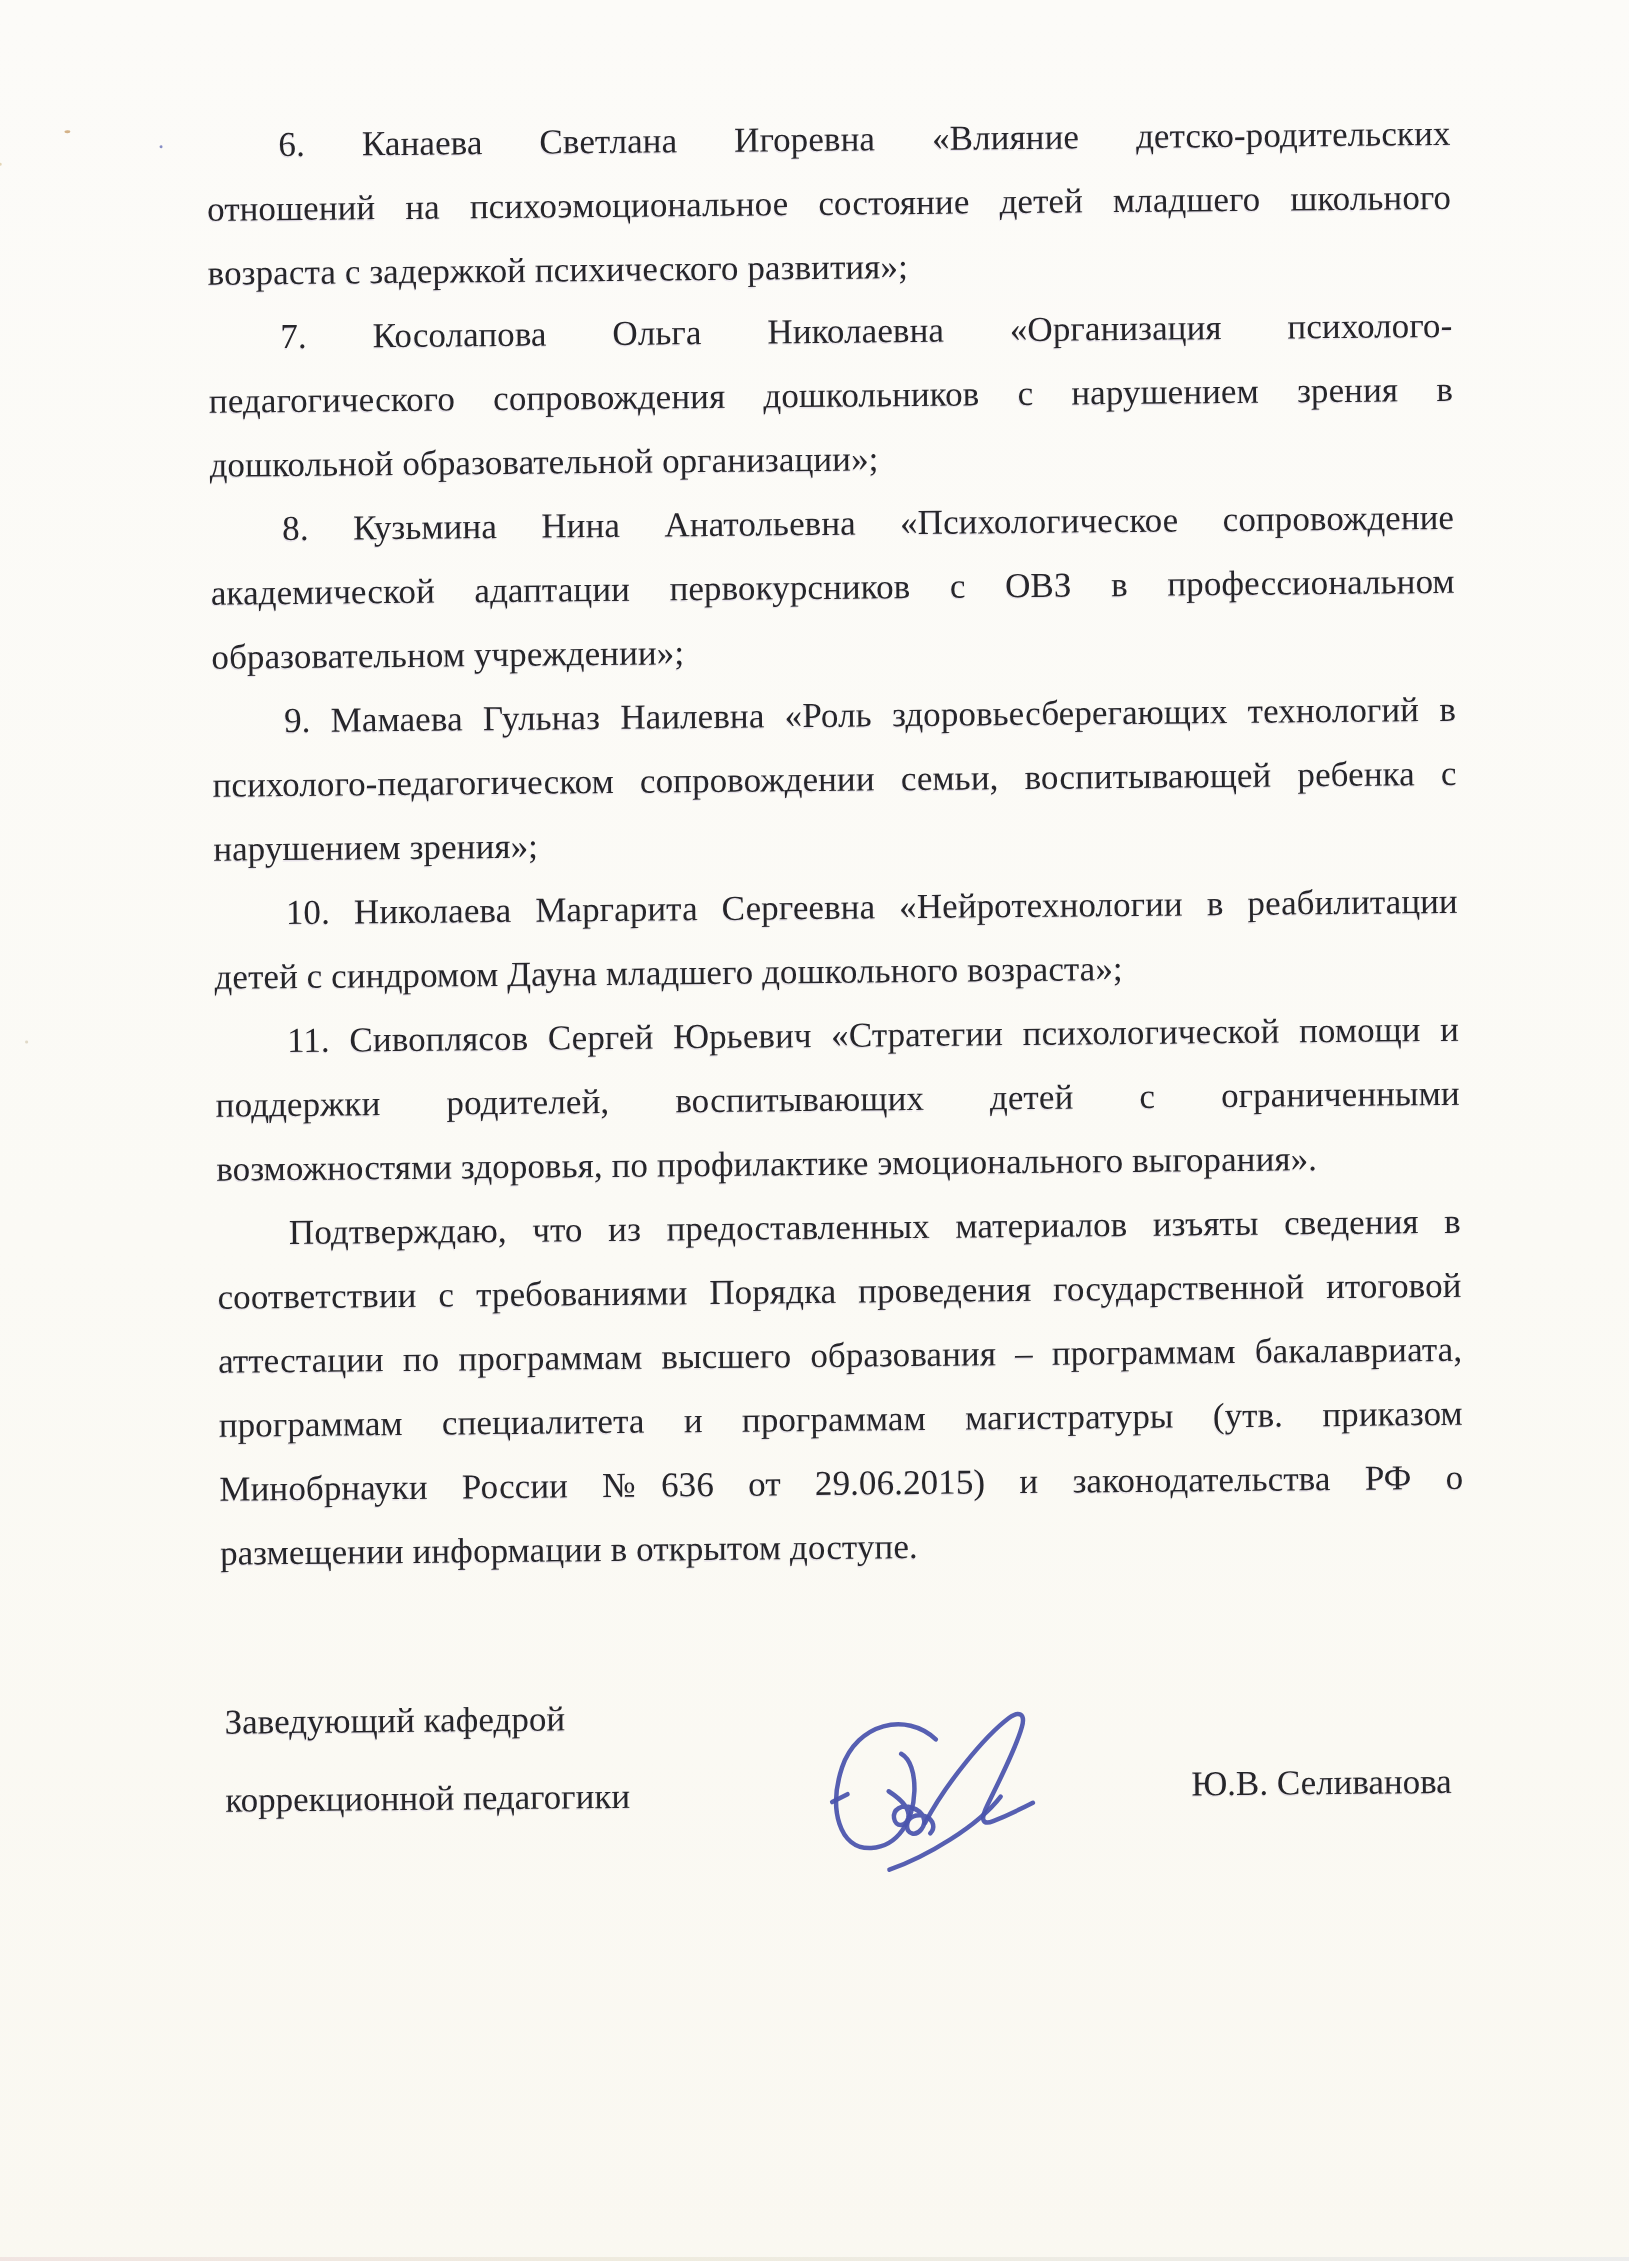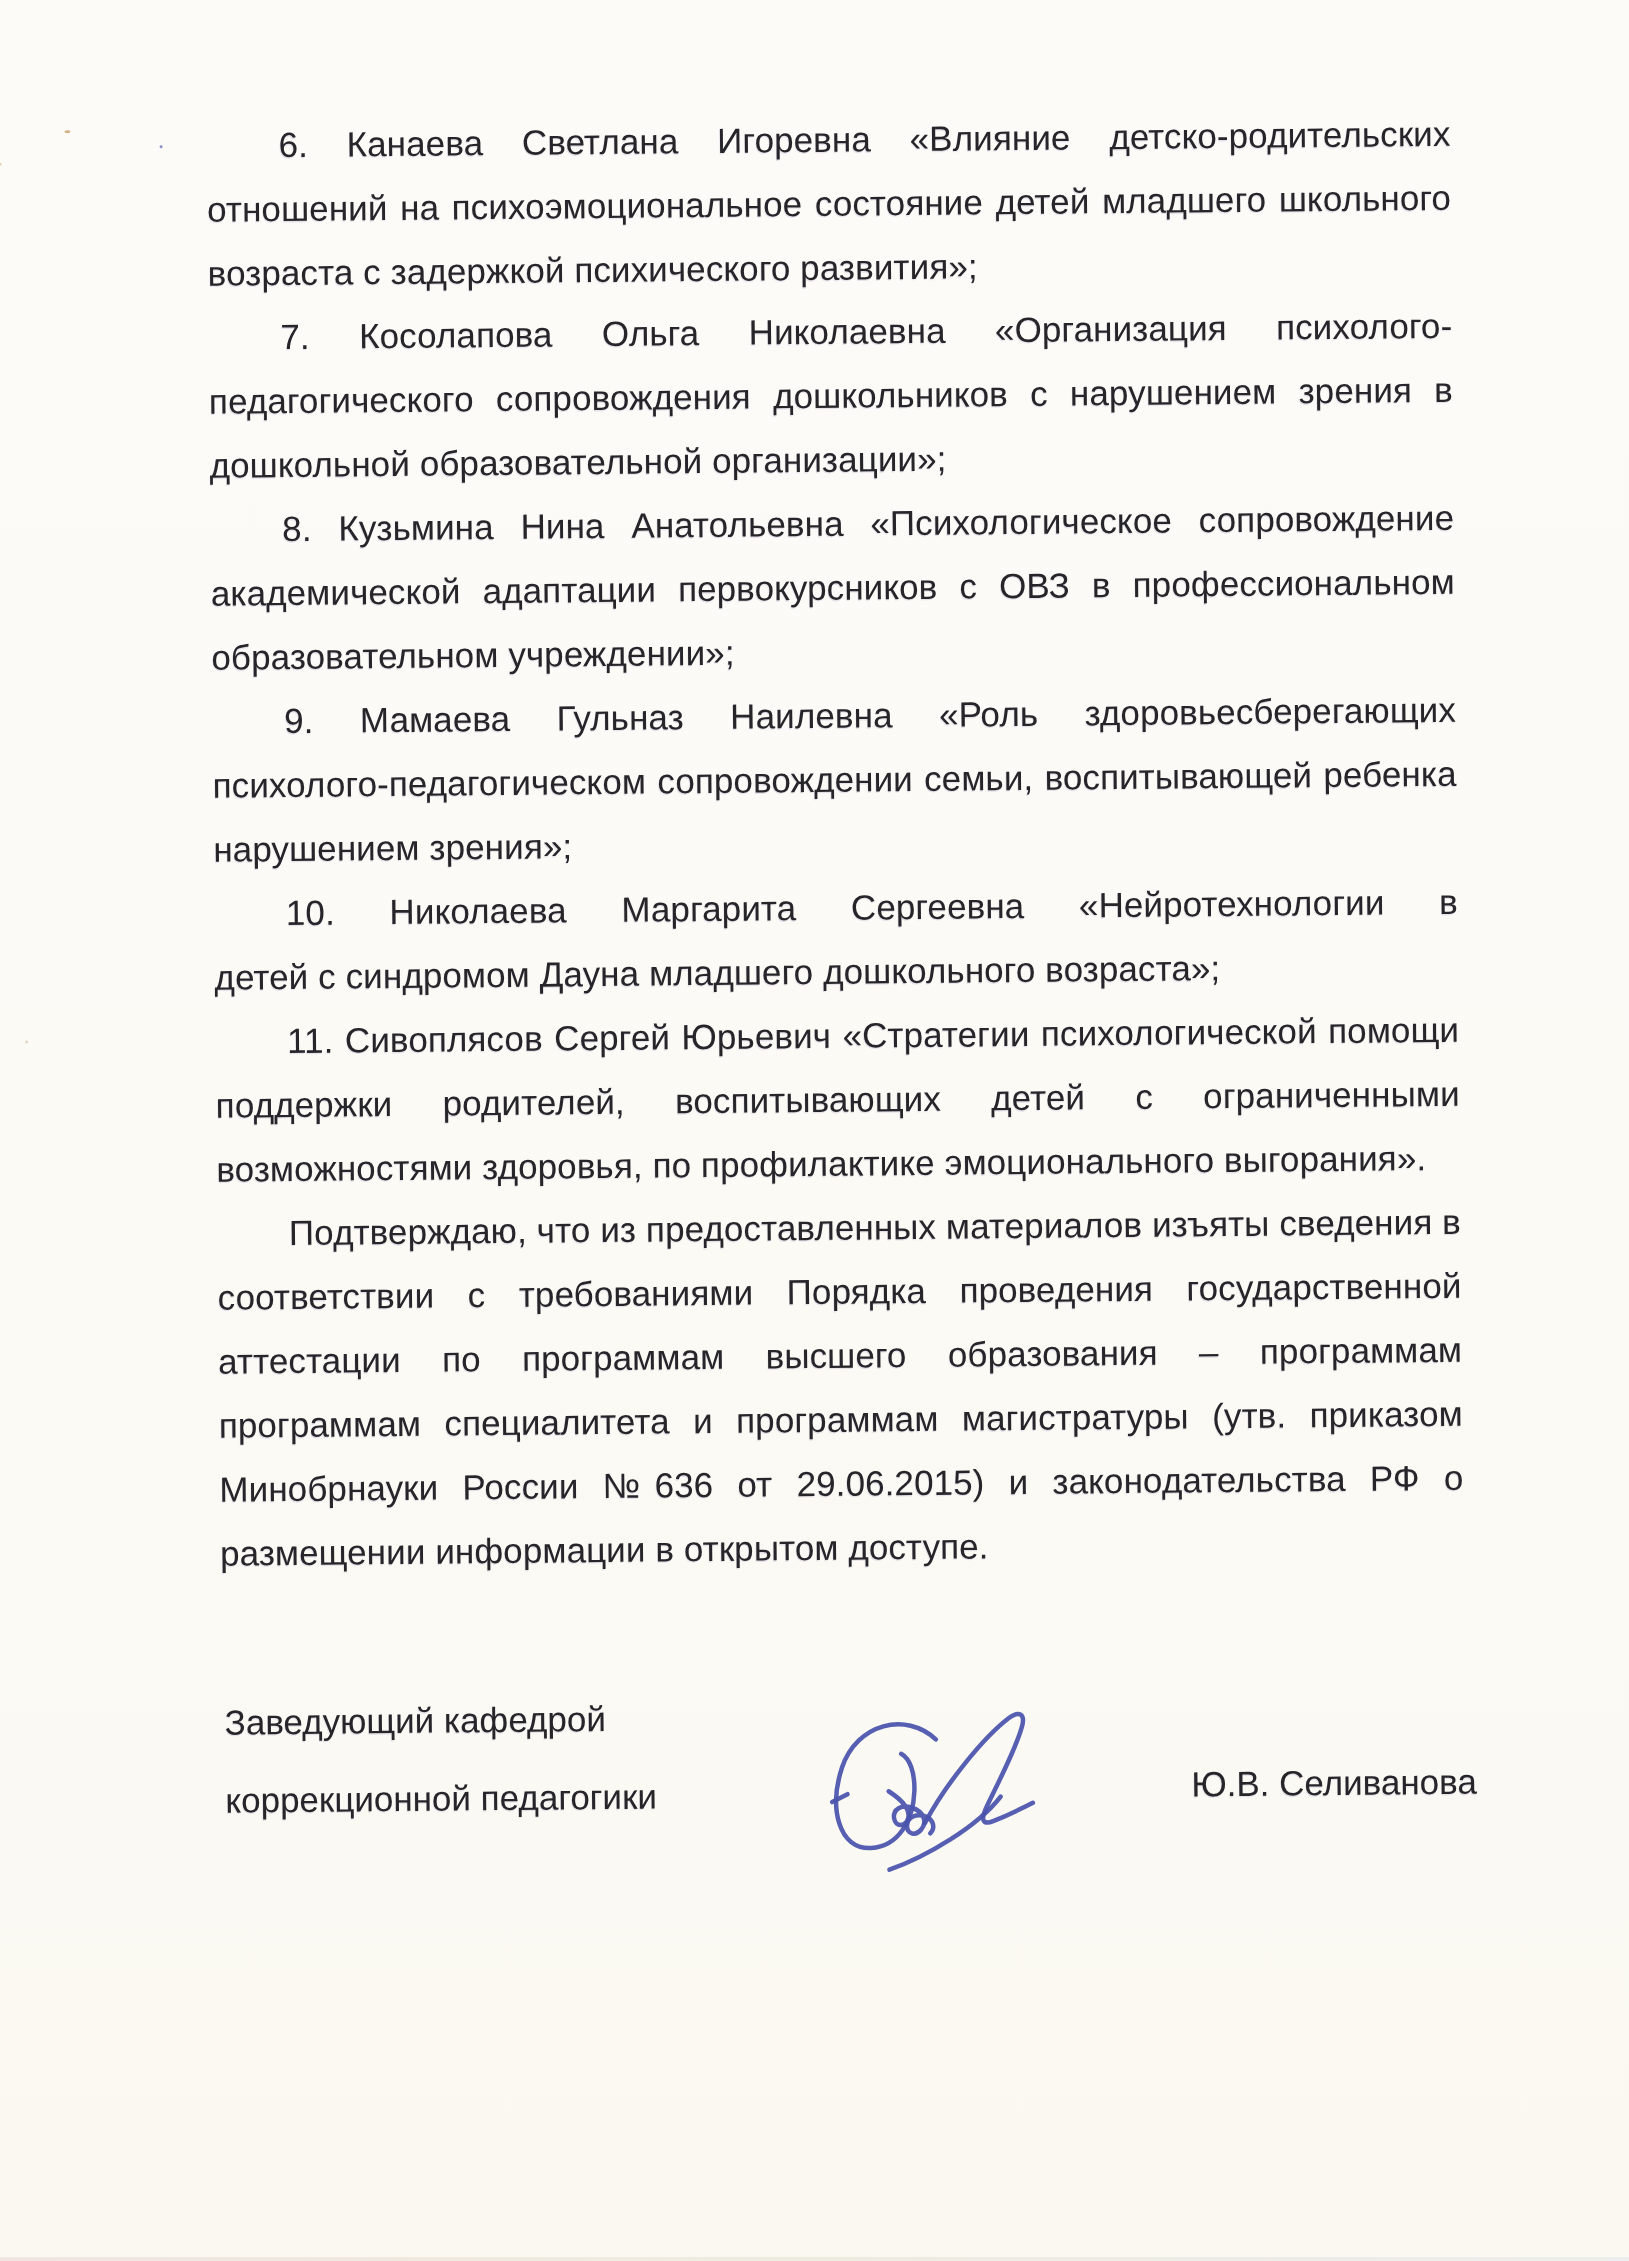"6. Канаева Светлана Игоревна «Влияние" .page { font-family: Liberation Sans, sans-serif -> Liberation Serif, serif }
